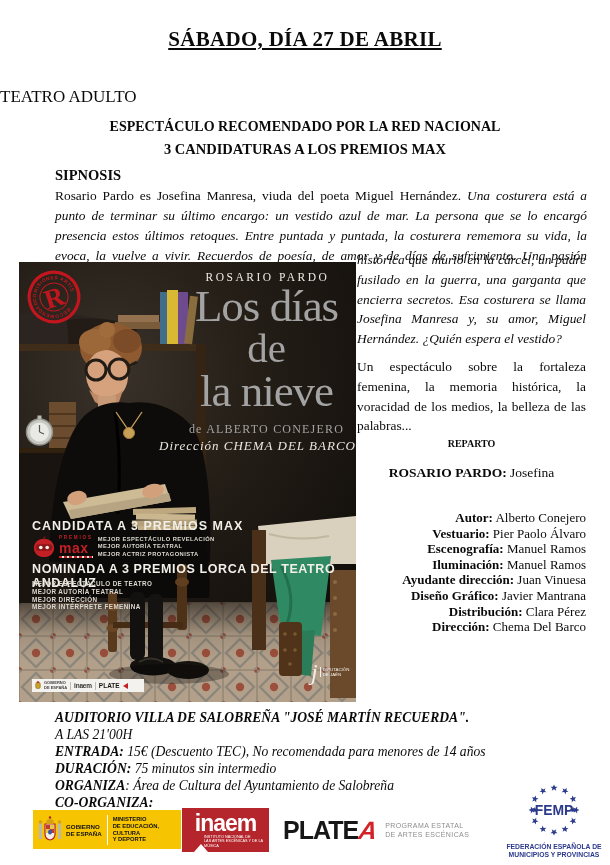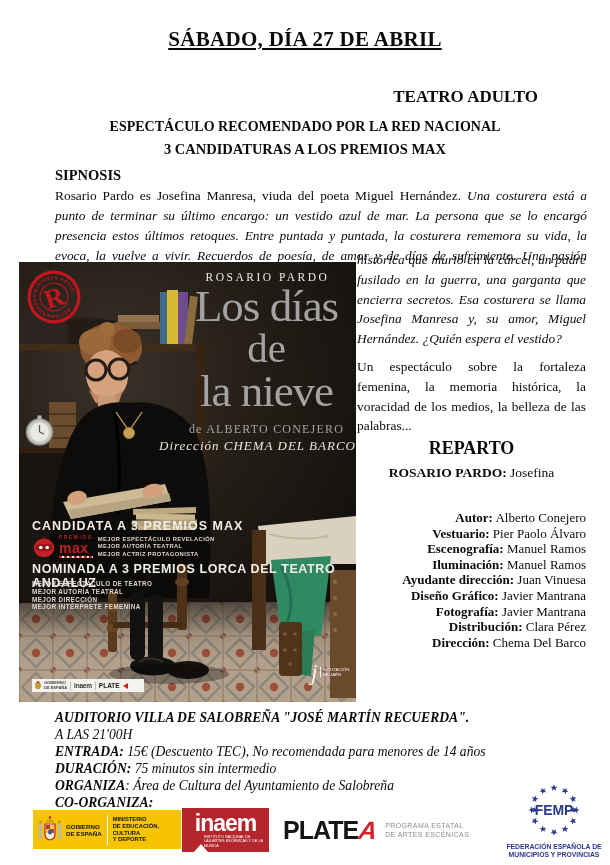"TEATRO ADULTO" .section-head { font-weight: bold -> normal; text-align: right -> left }
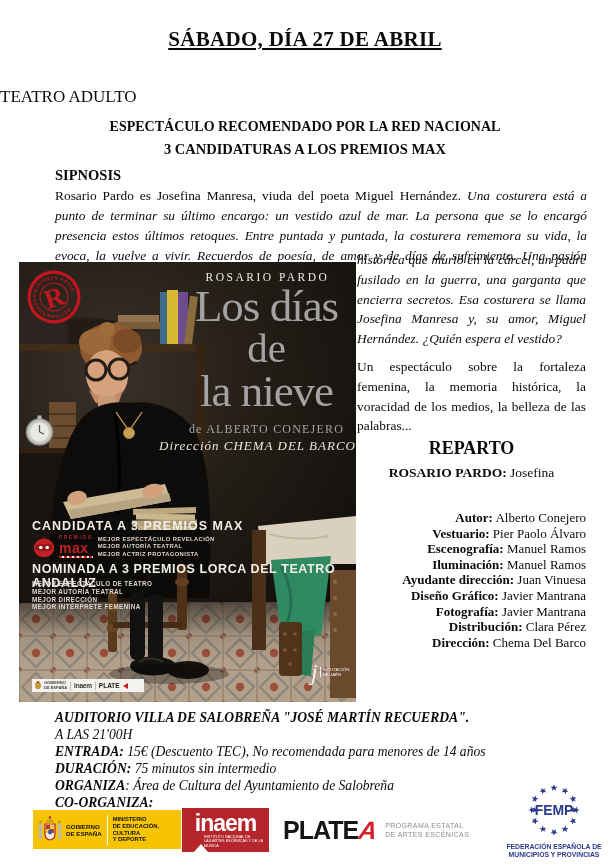"REPARTO" .reparto-head { font-size: 18px -> 10px }
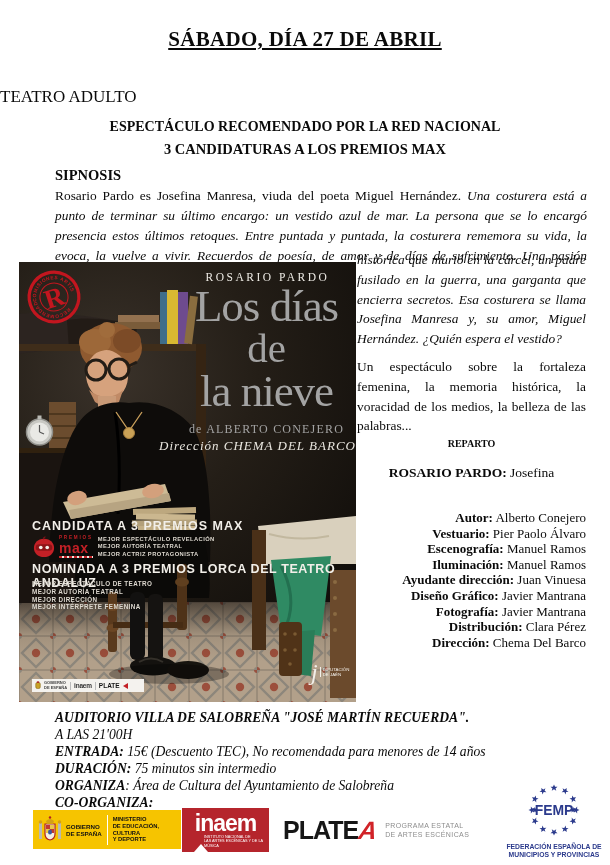"Fotografía: Javier Mantrana" div.credit-line { html: <div><span>Fotografía:</span> <span>Javier Mantrana</span></div> -> none }
